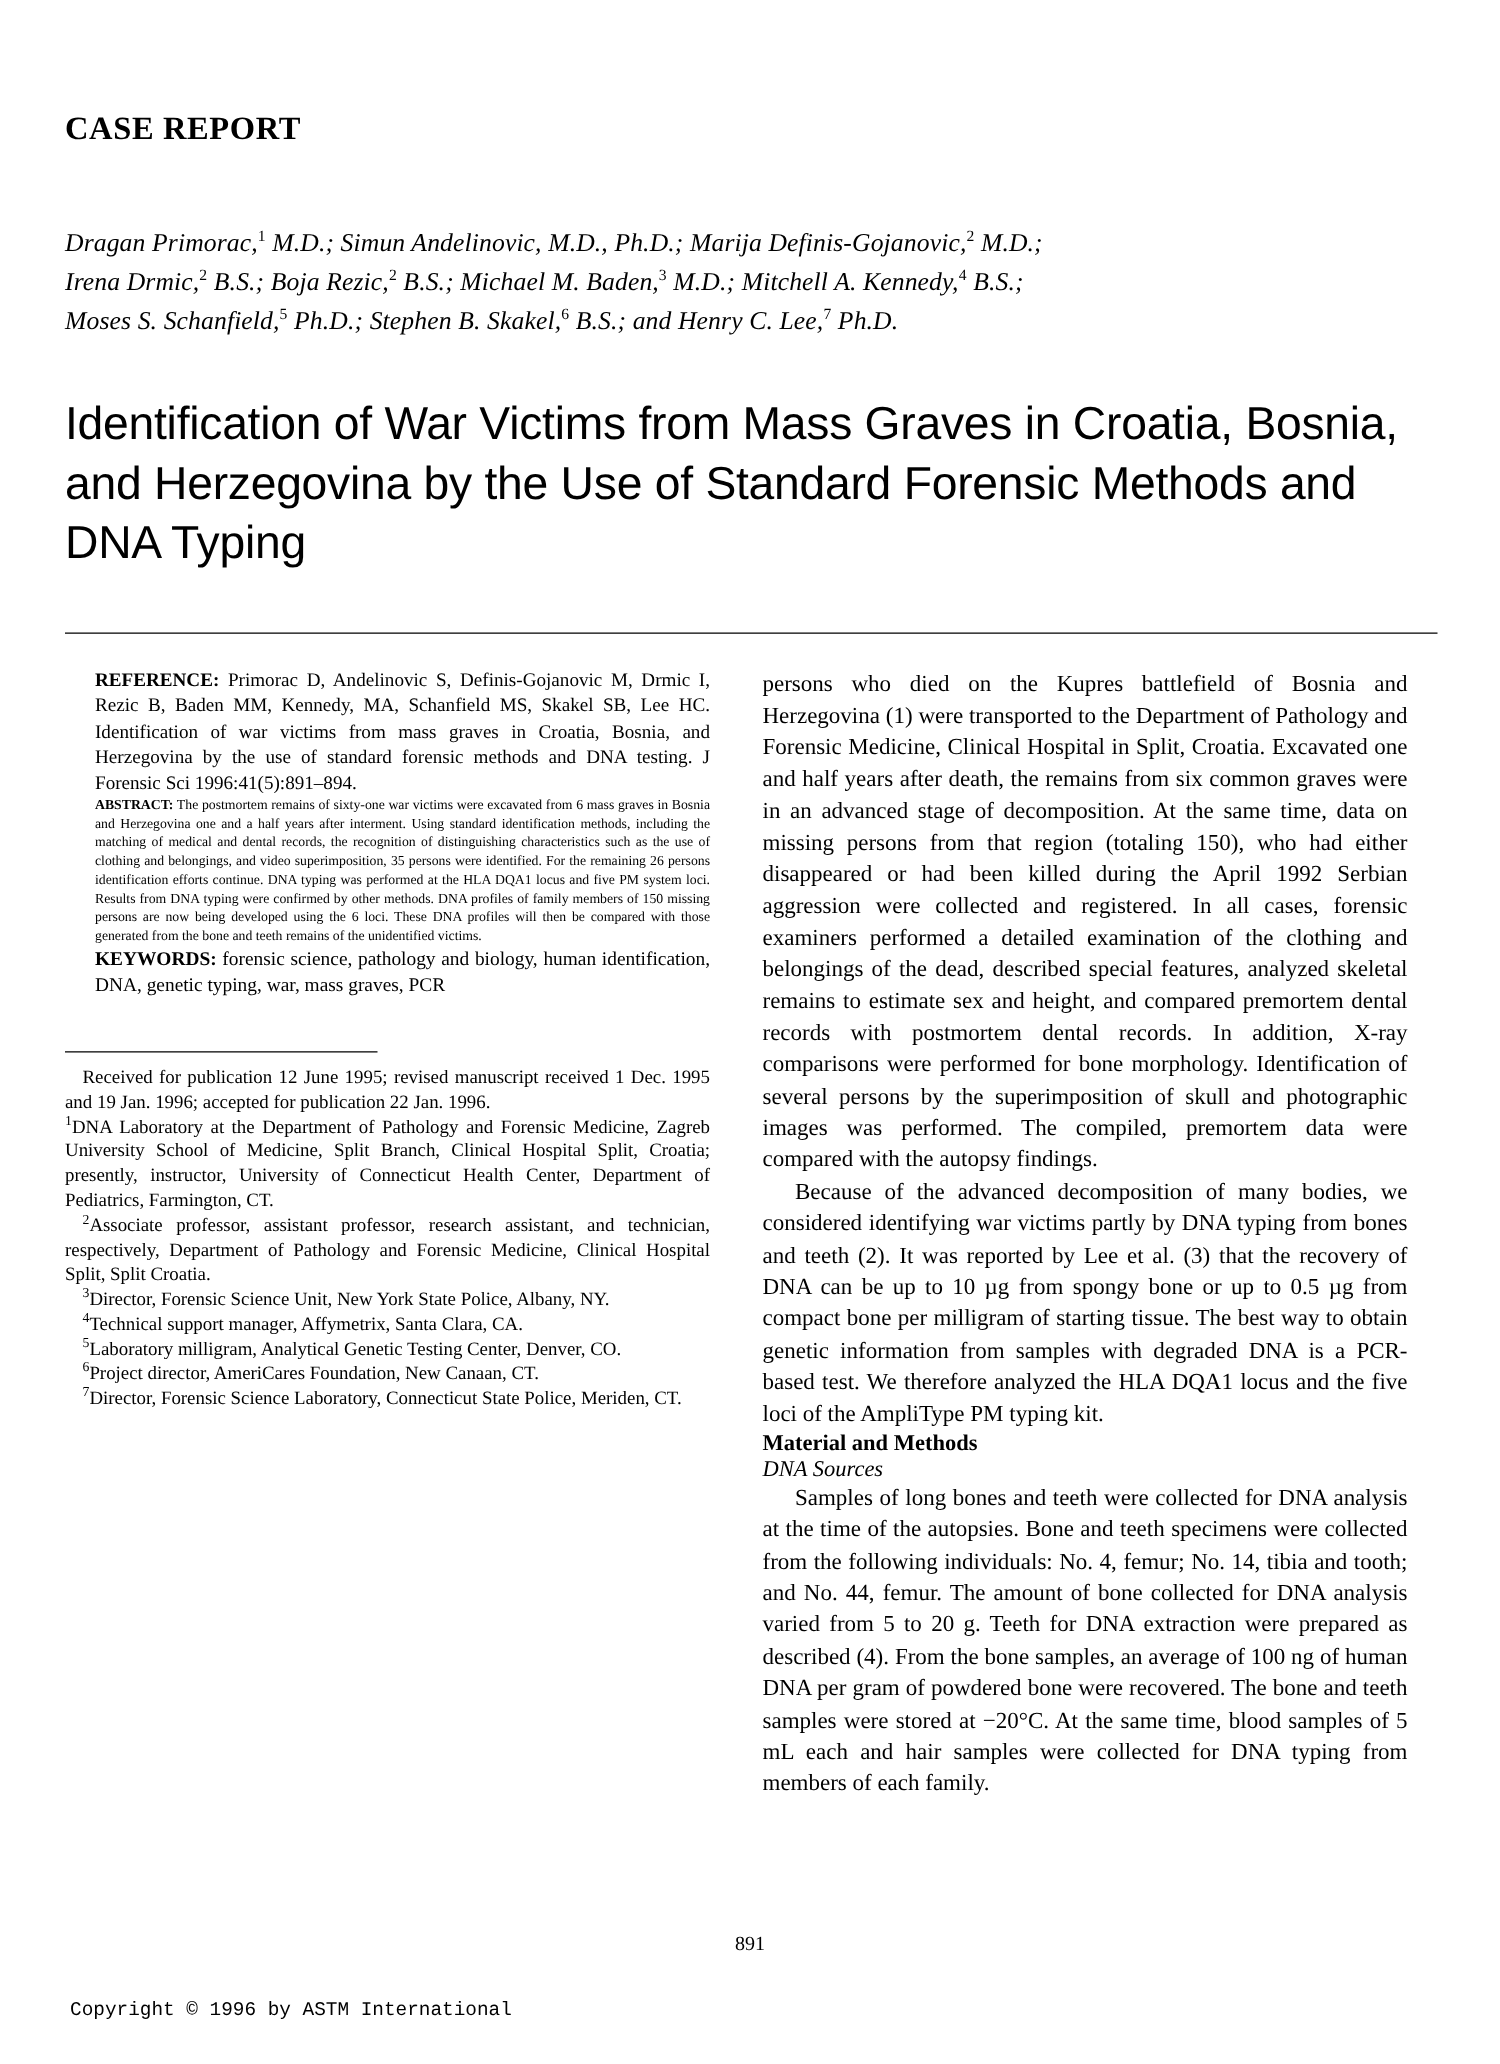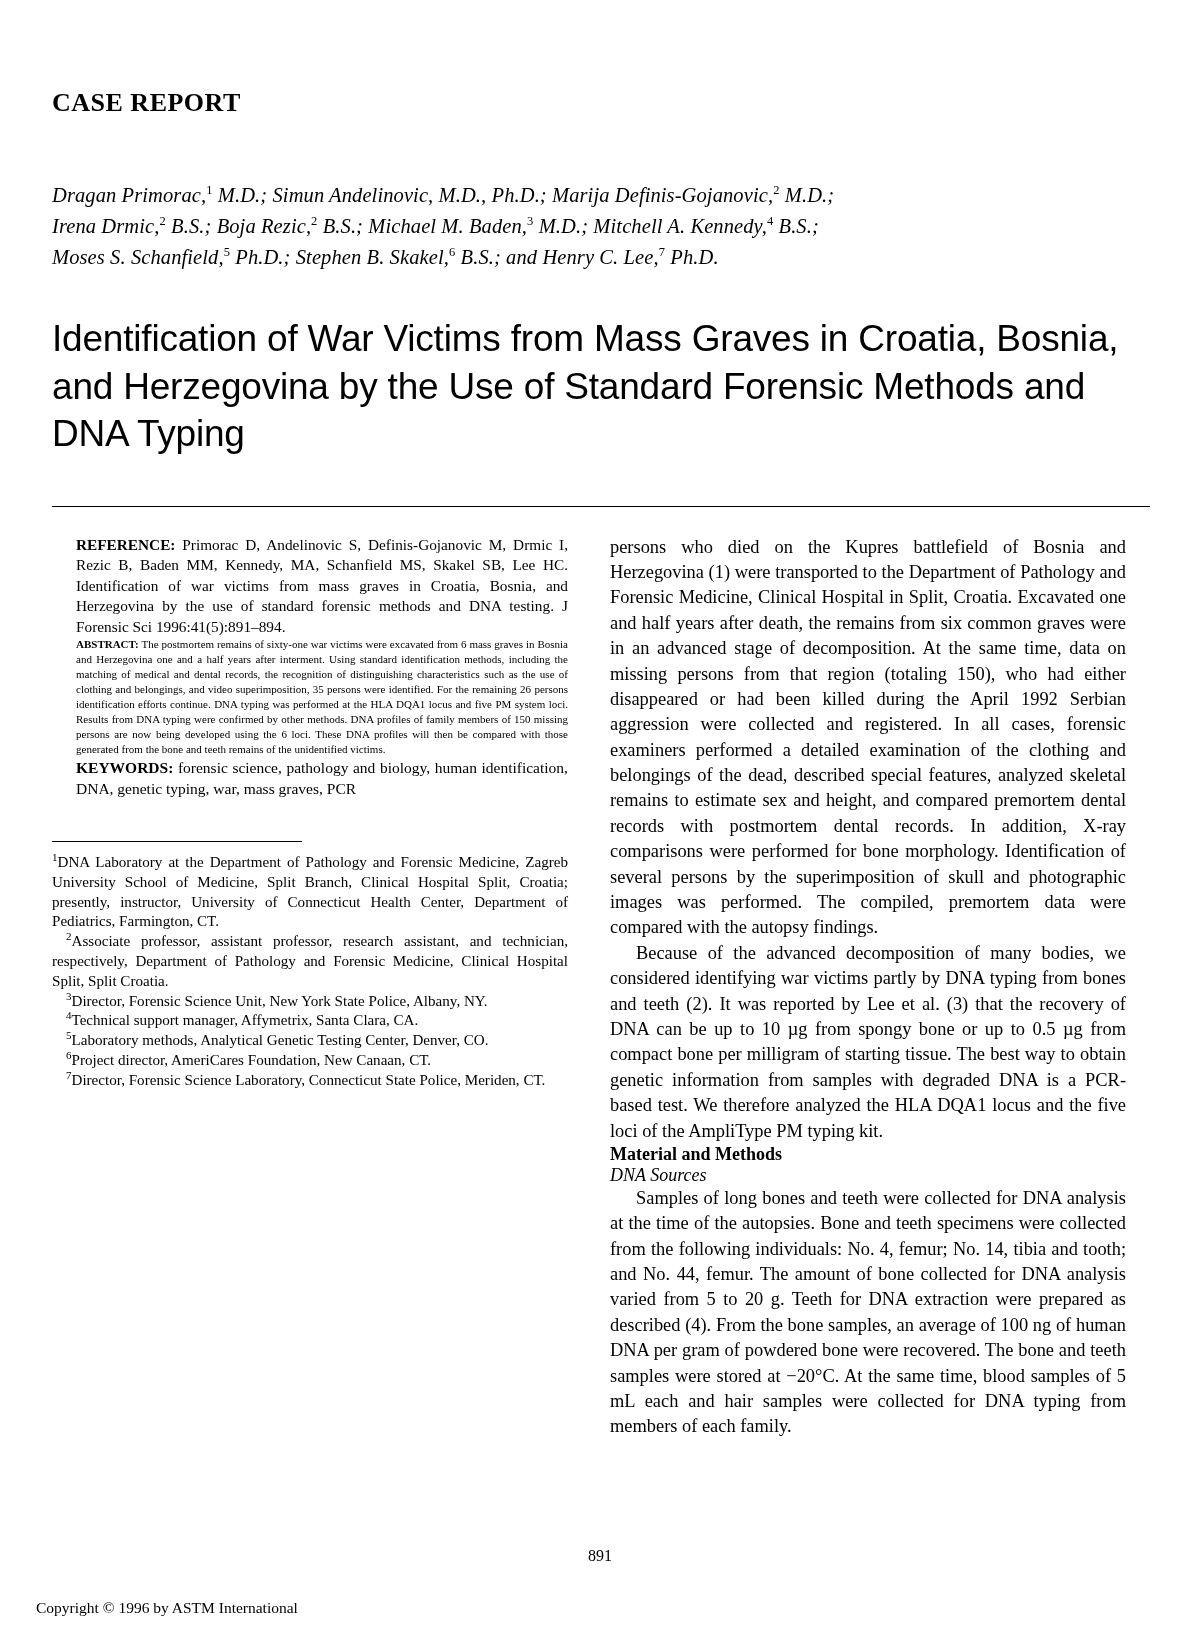"Received for publication 12 June" p.indent { html: none -> <p><span>Received for publication 12 June 1995; revised manuscript received 1 Dec. 1995 and 19 Jan. 1996; accepted for publication 22 Jan. 1996.</span></p> }
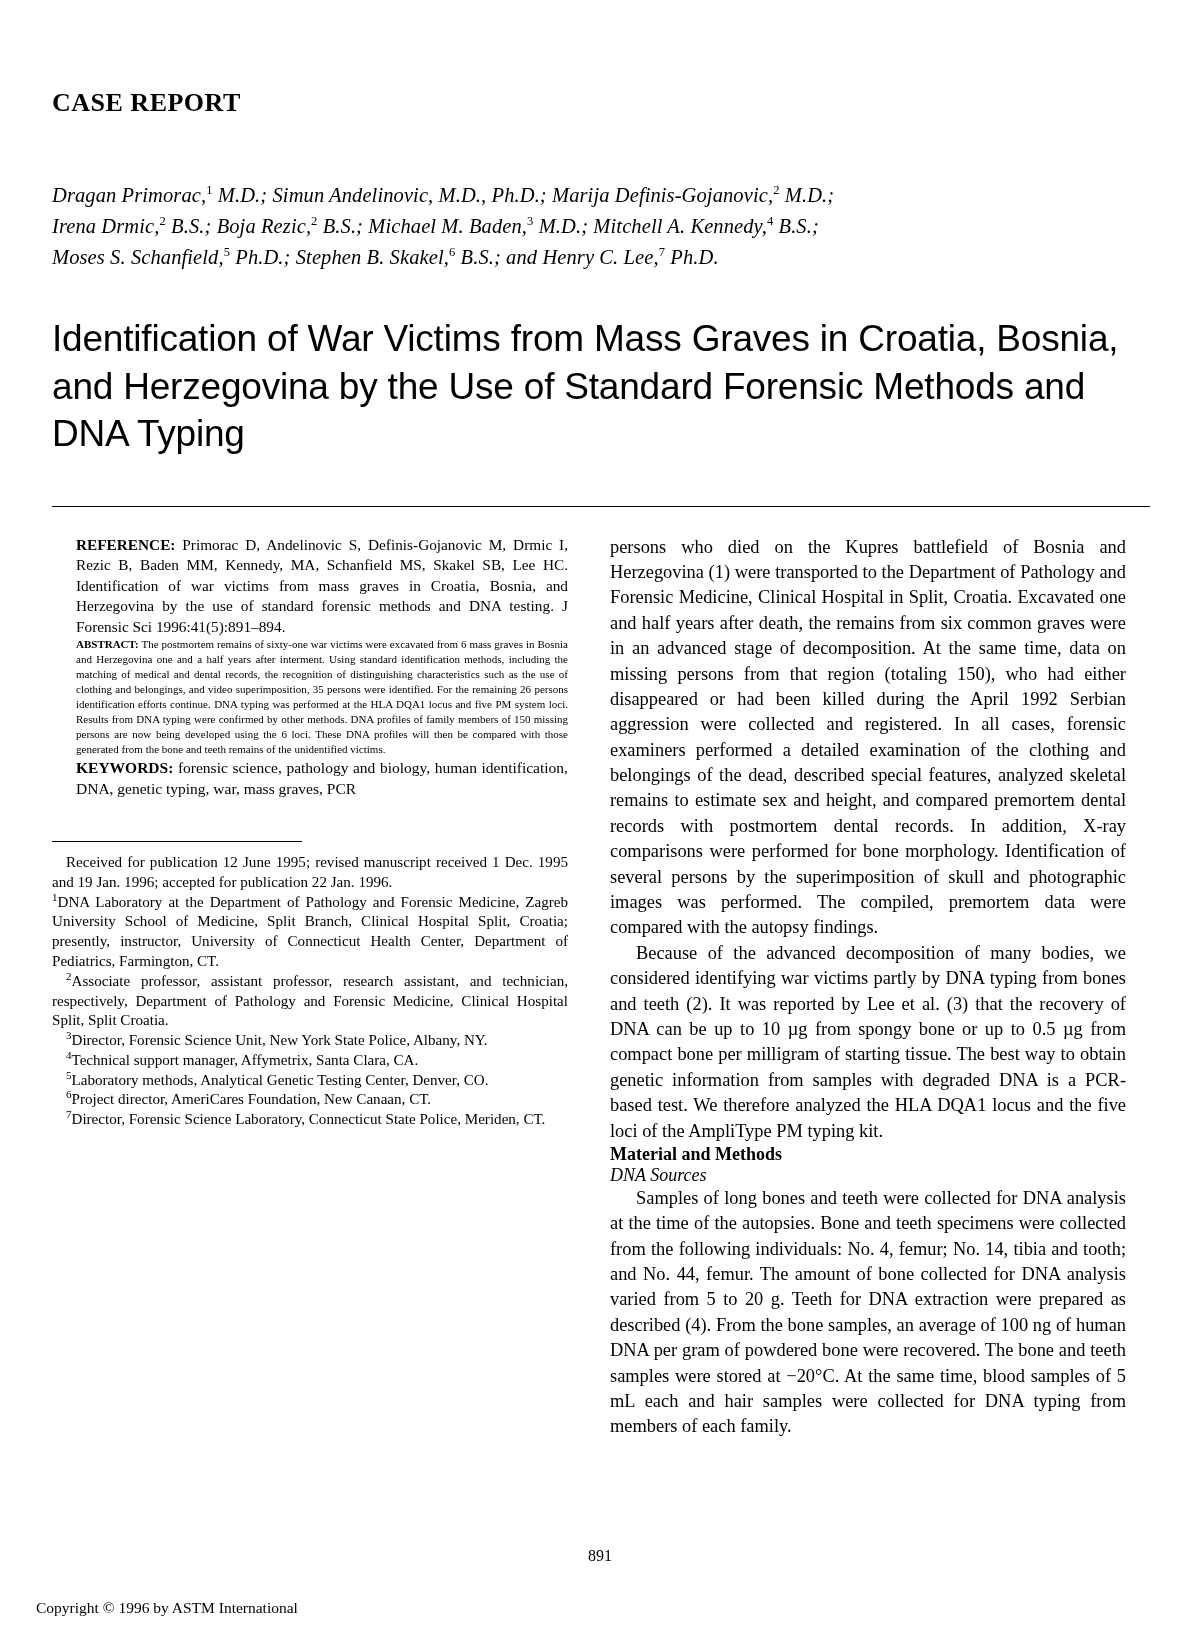"Laboratory methods, Analytical Genetic" span { text: methods -> milligram }
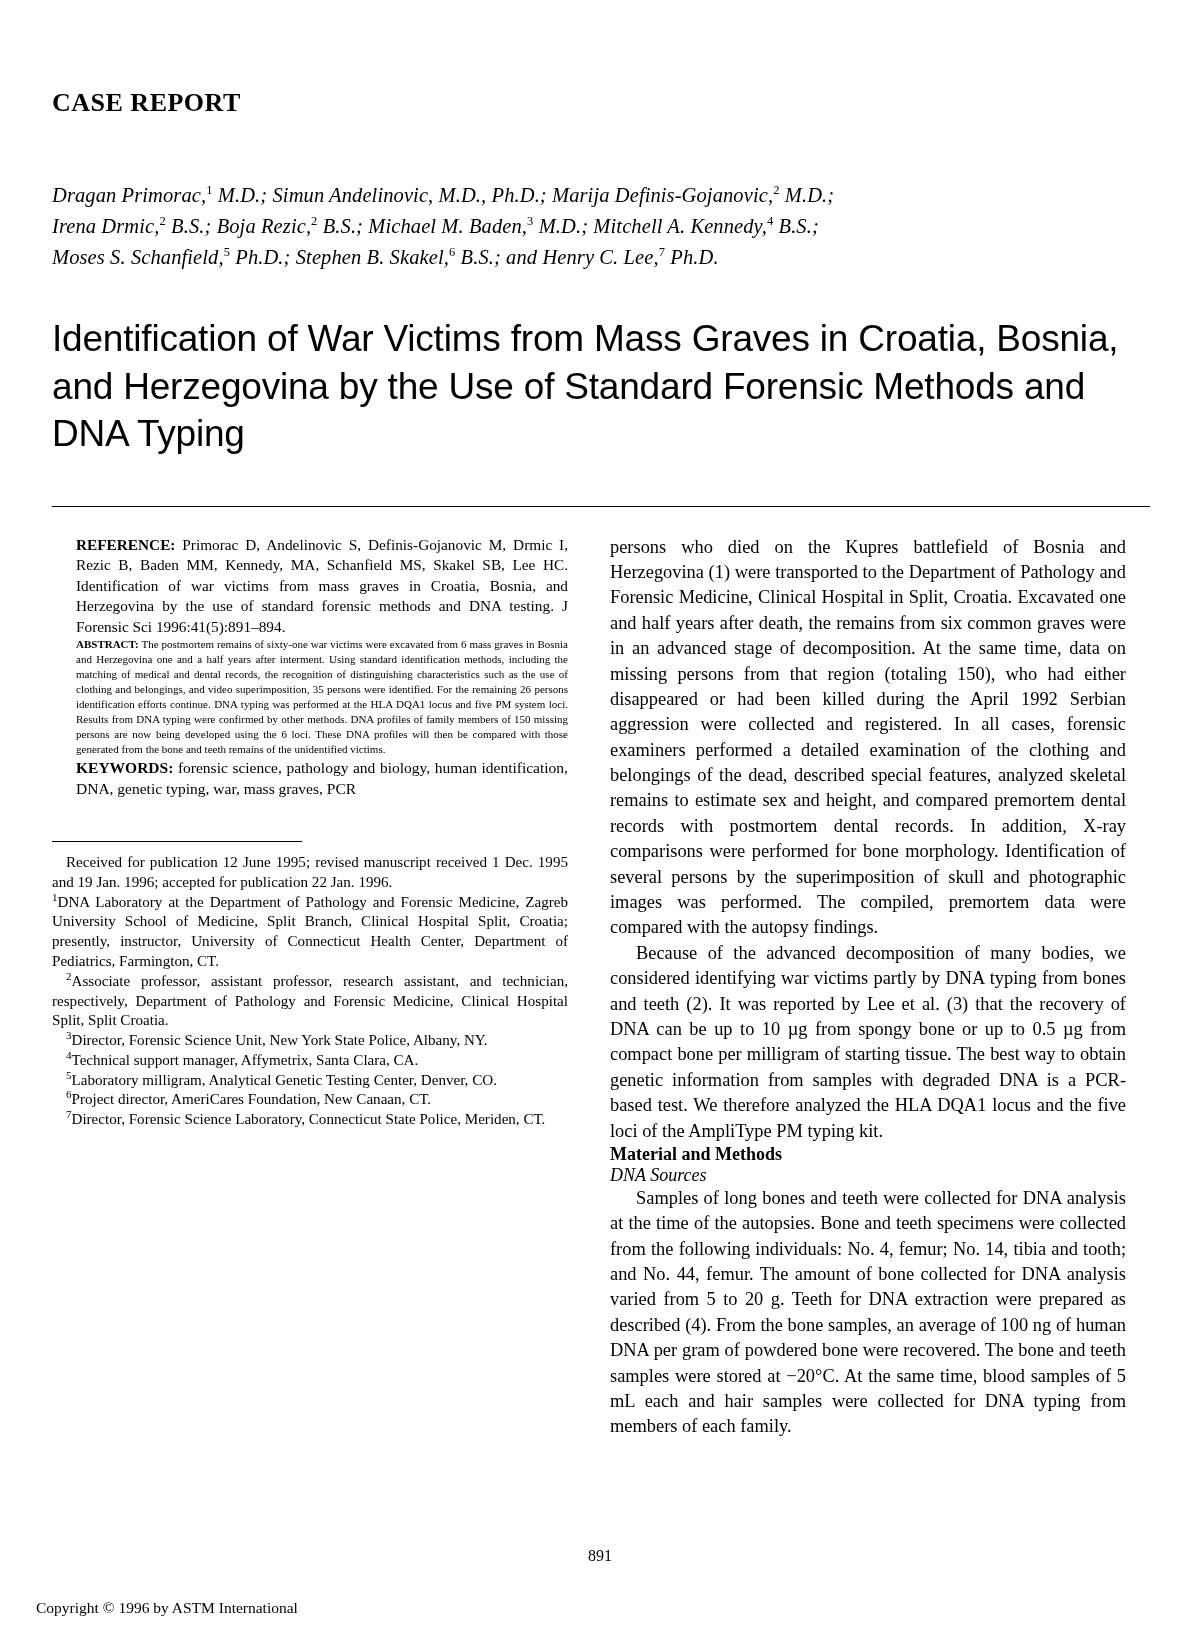"Copyright © 1996 by ASTM" .copyright { font-family: none -> Liberation Mono, monospace; left: 36px -> 56px }
